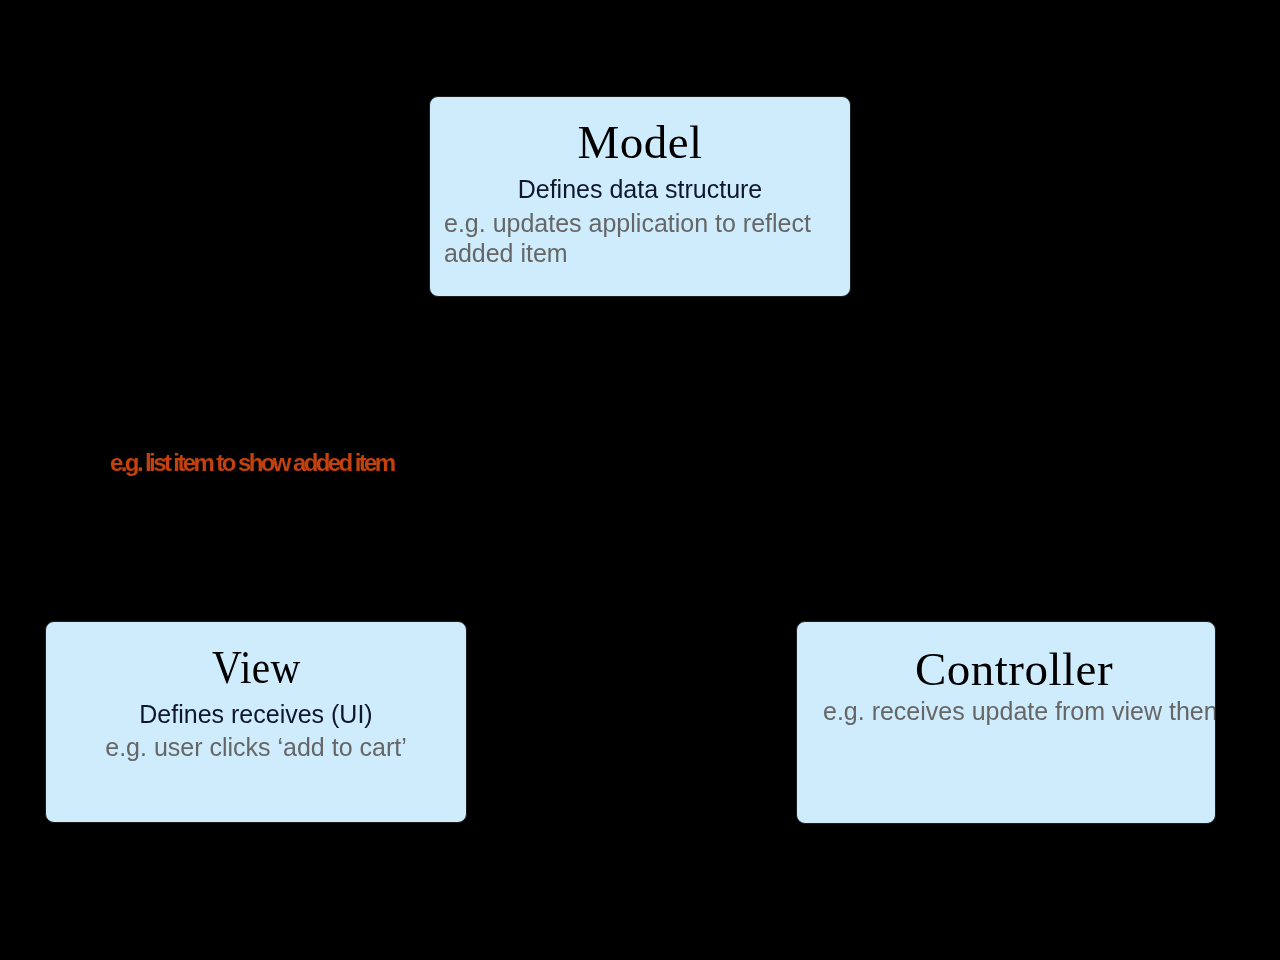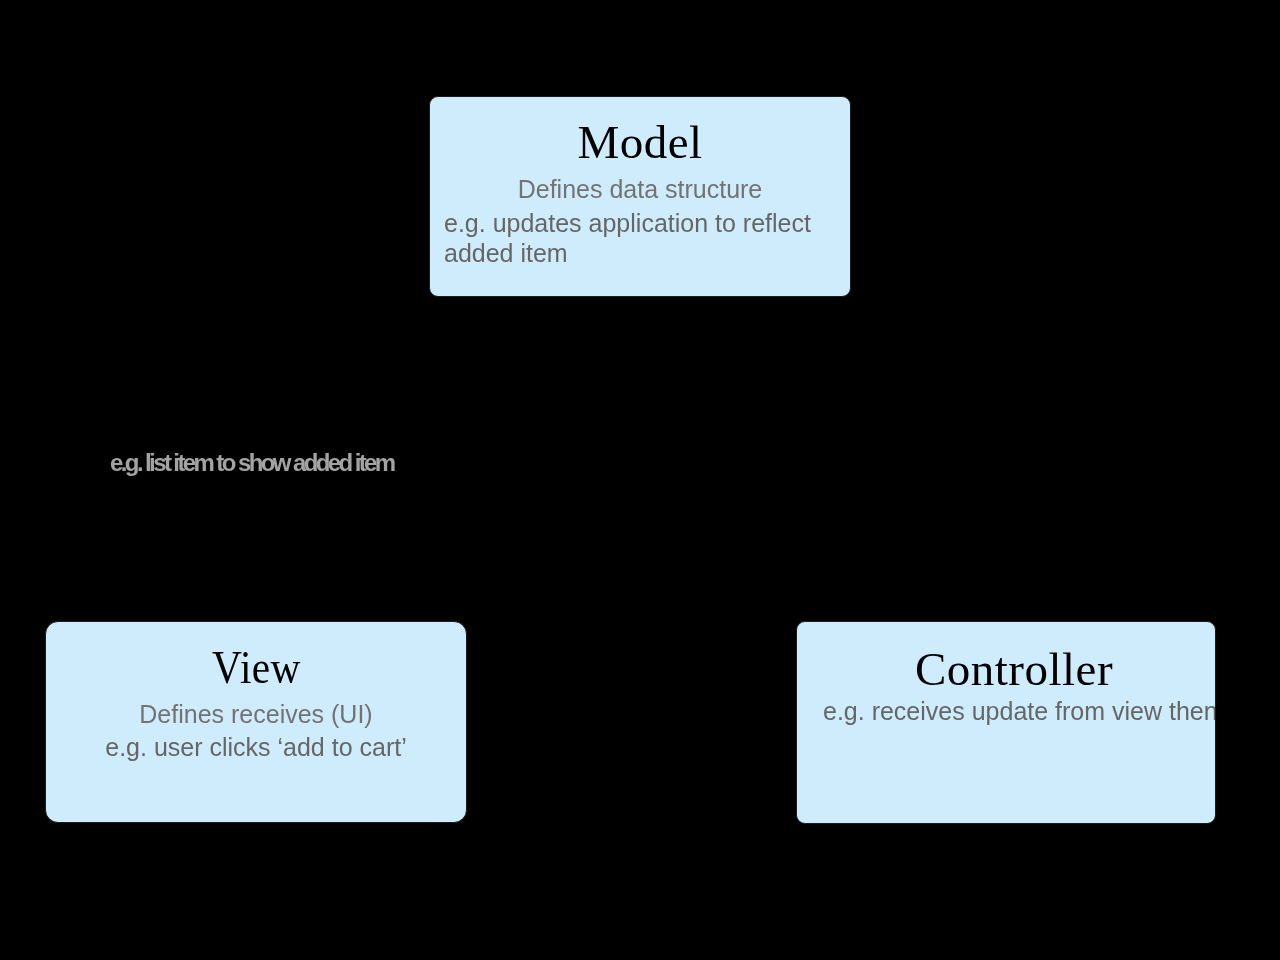"Defines data structure" .box-subtitle { color: #737373 -> #0f172a }
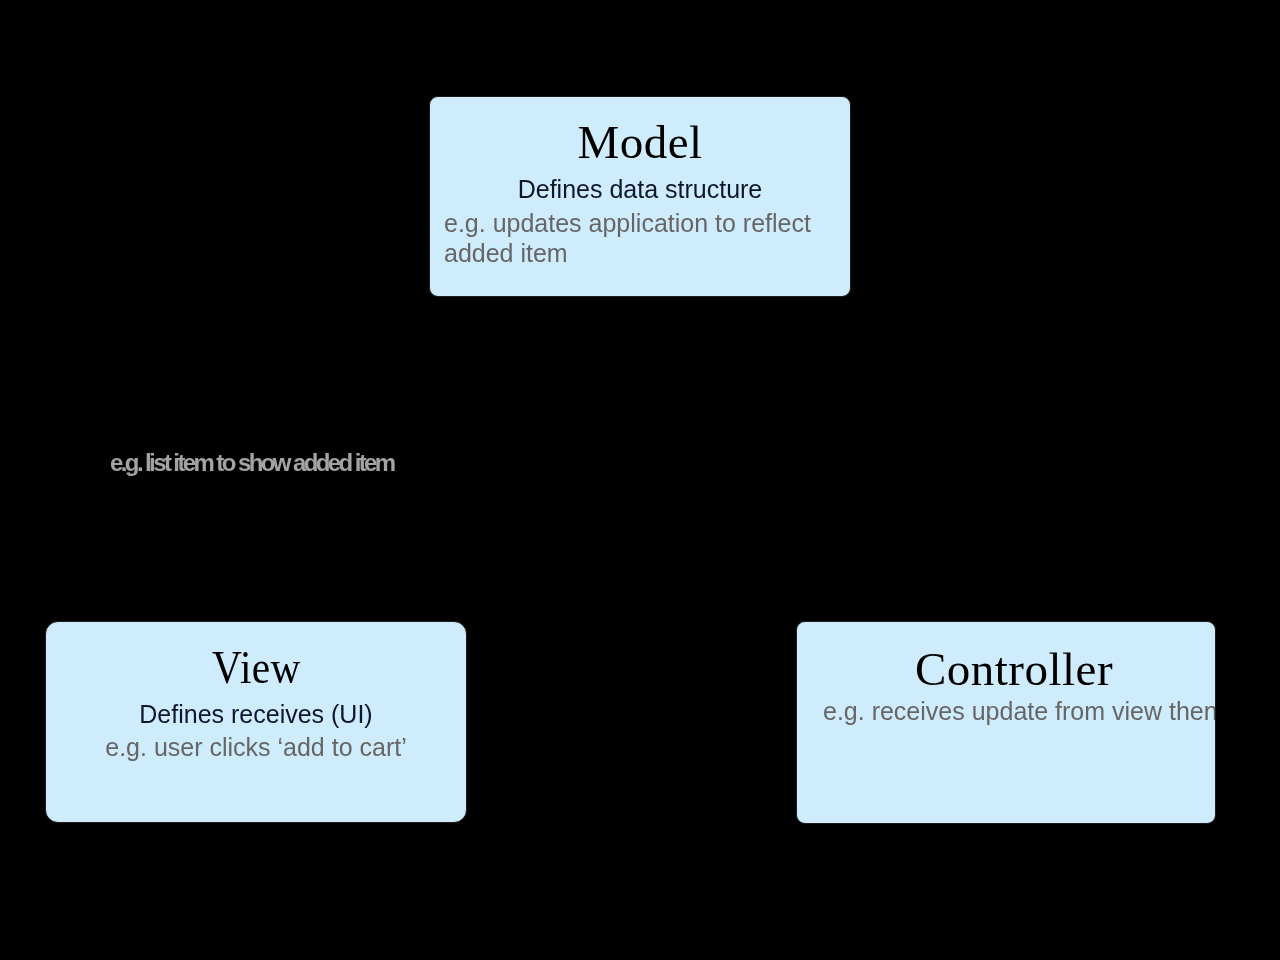"e.g. list item to show" .faint-caption { color: #a3a3a3 -> #c2410c }
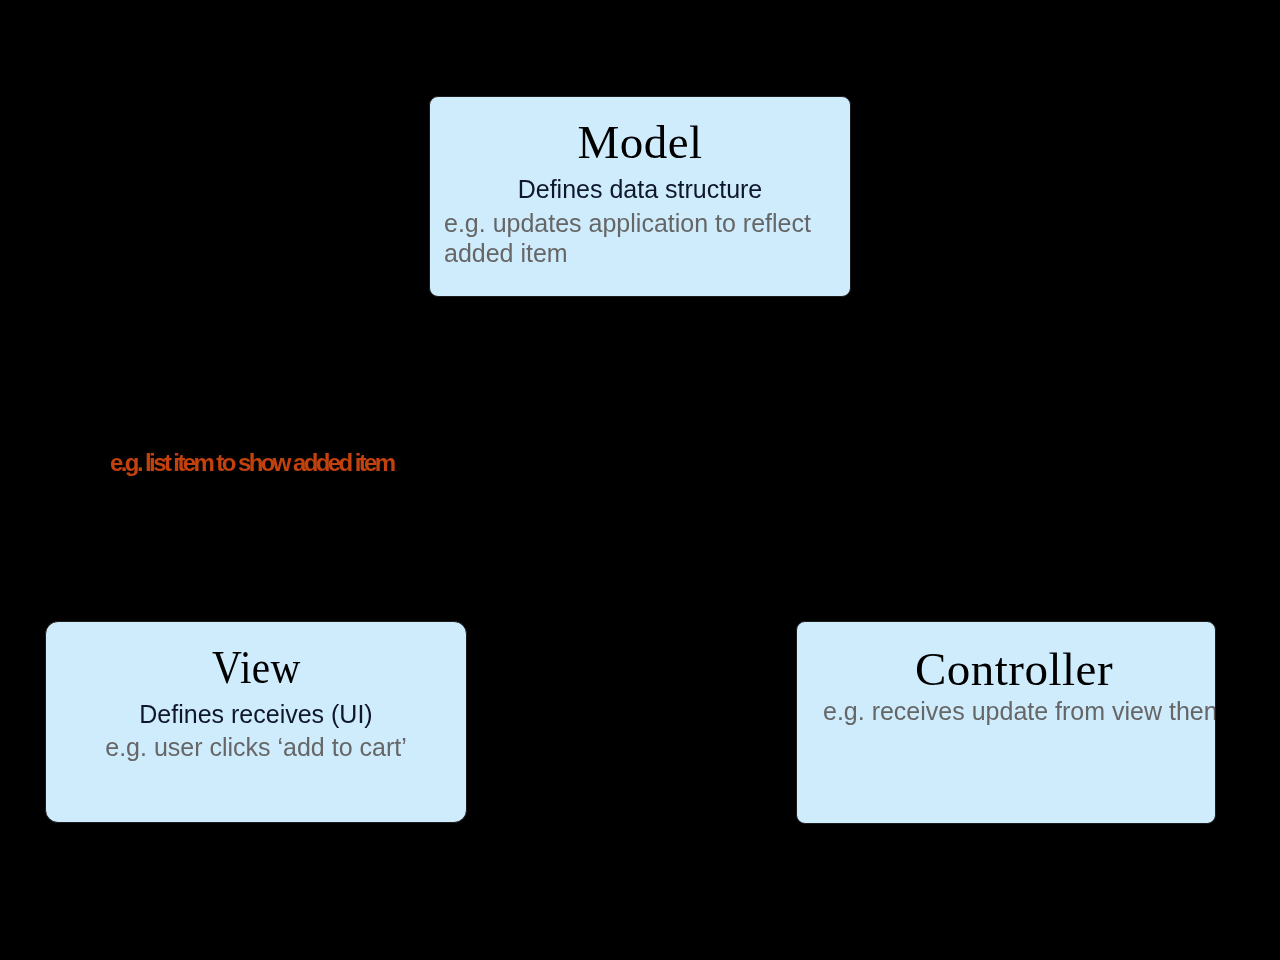"View" .box-view { border-radius: 13px -> none }
